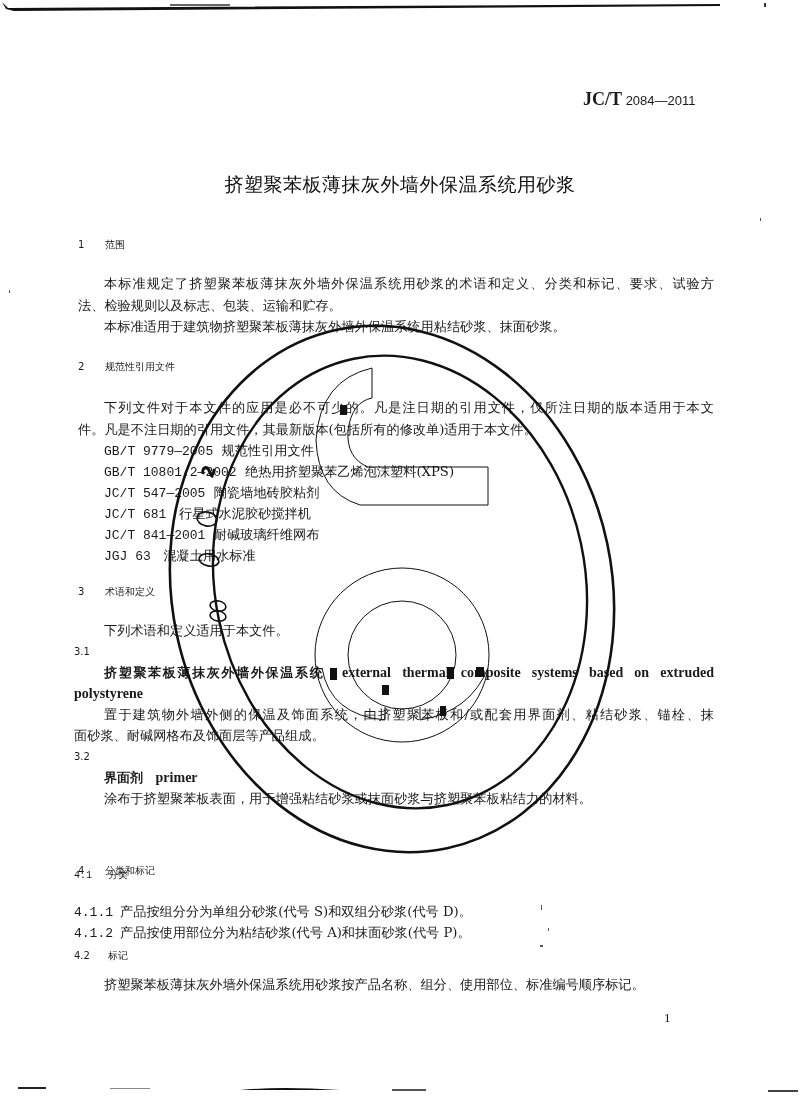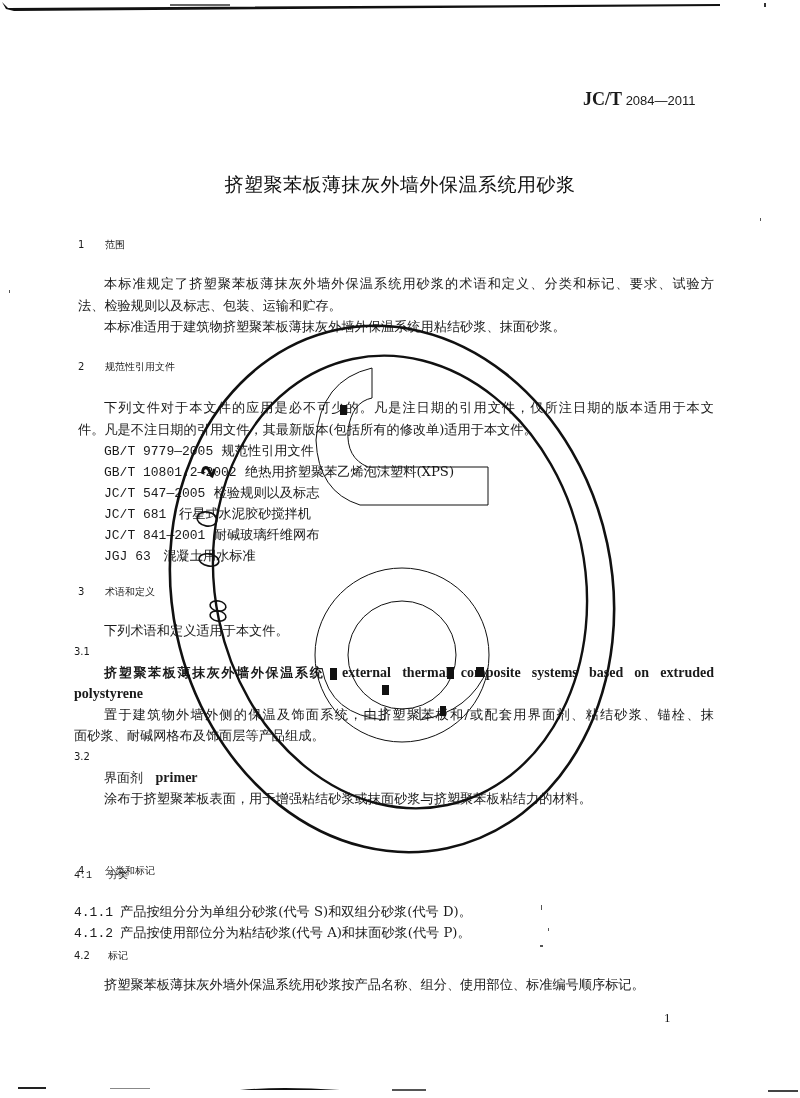"检验规则以及标志" span { text: 检验规则以及标志 -> 陶瓷墙地砖胶粘剂 }
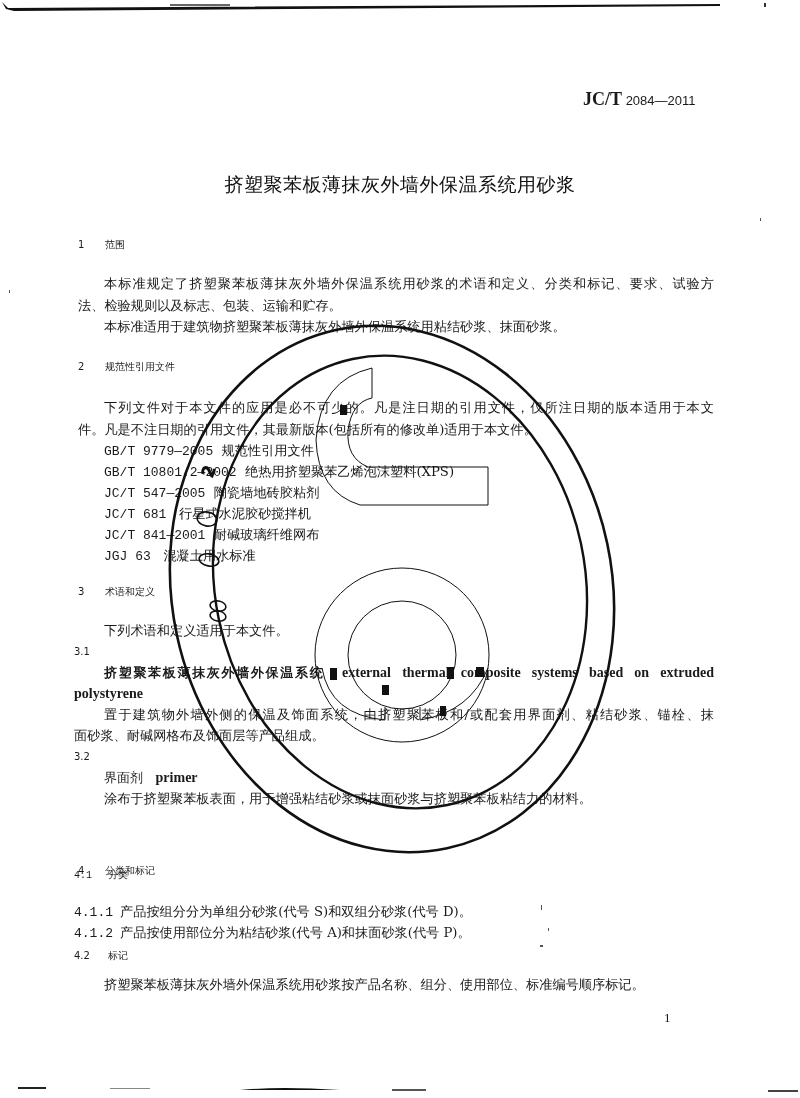"界面剂" span { font-weight: normal -> bold }
